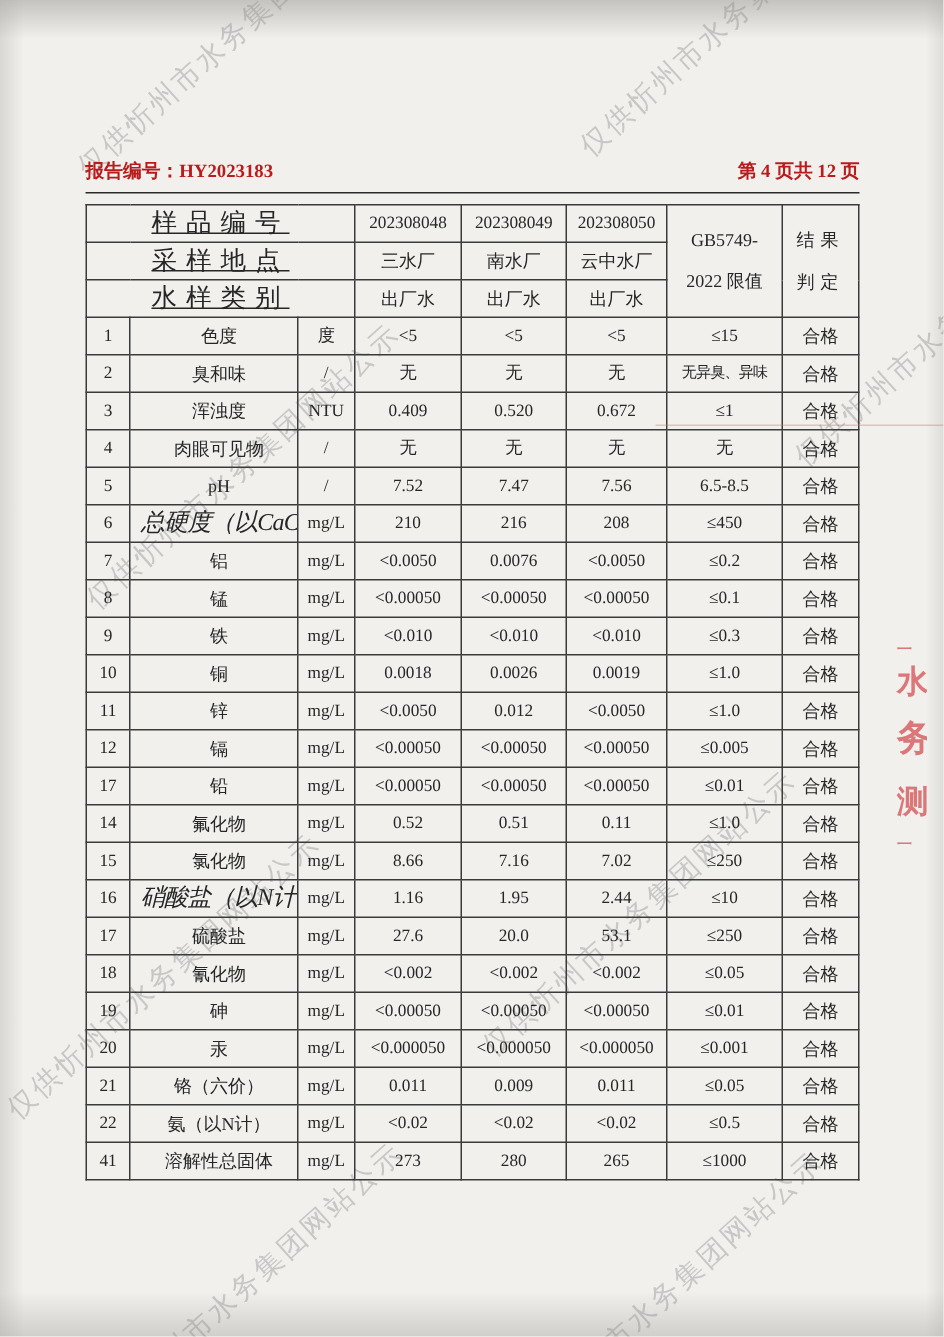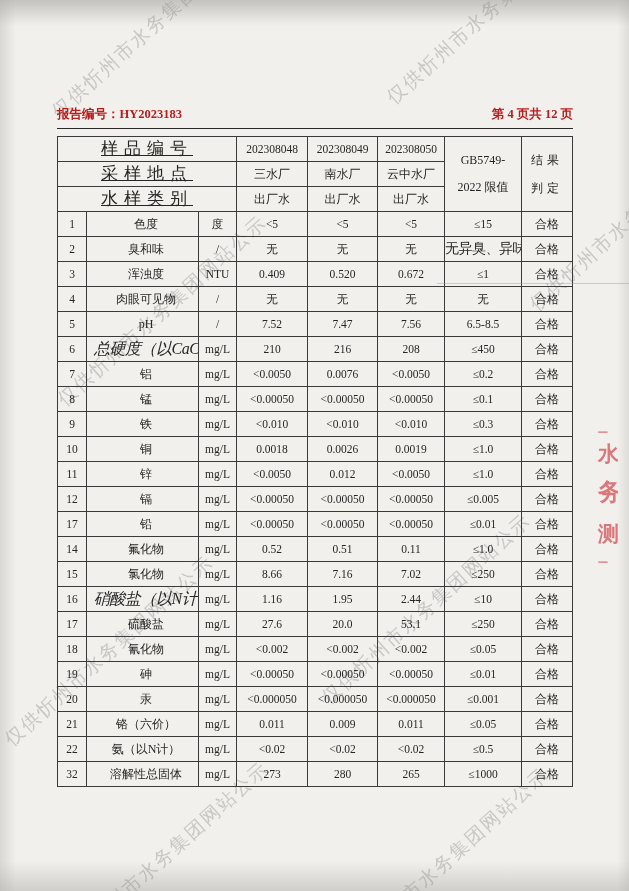"无异臭、异味" .tight-sm { font-size: 14px -> 10px }
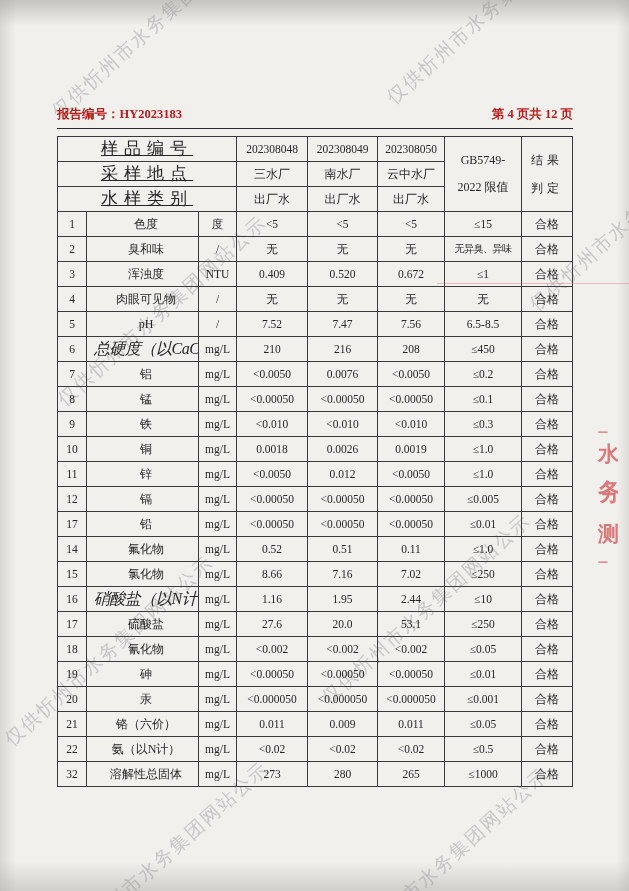"32" td.c { text: 32 -> 41 }
